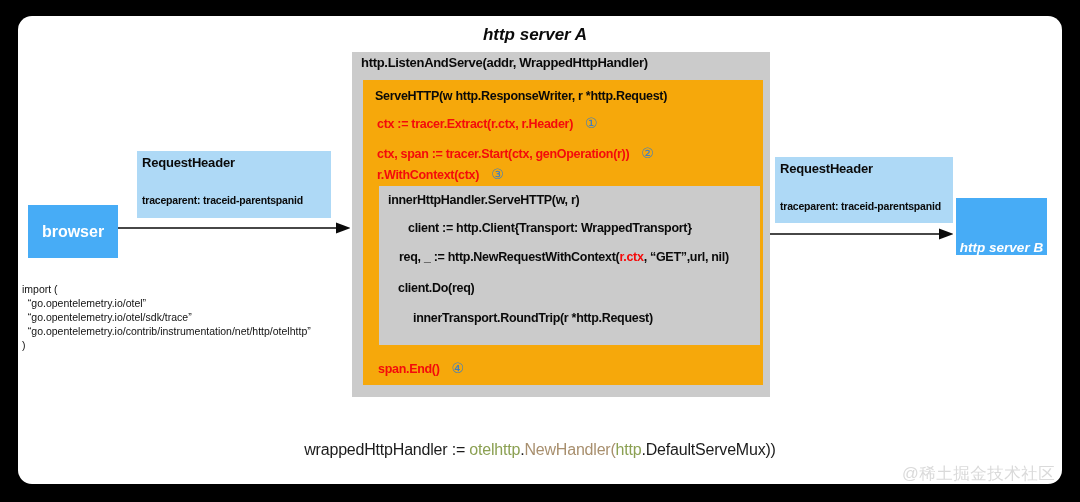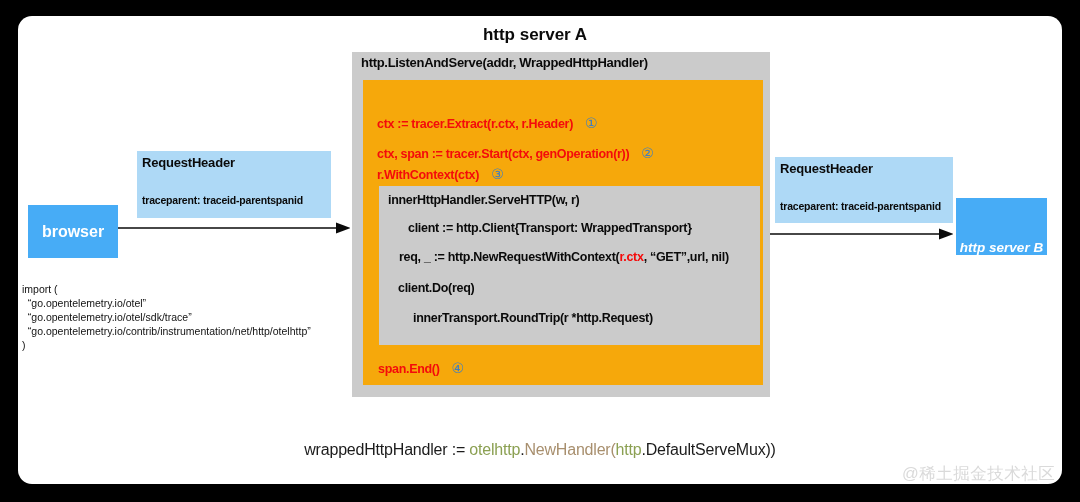"http server A" .diagram-title { font-style: none -> italic }
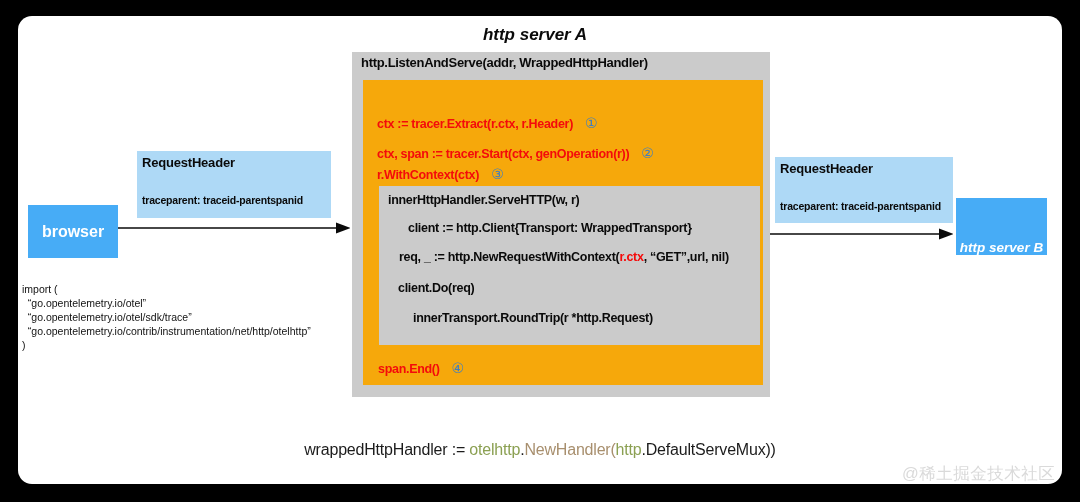"ServeHTTP(w http.ResponseWriter, r" div.abs { html: none -> <div>ServeHTTP(w http.ResponseWriter, r *http.Request)</div> }
